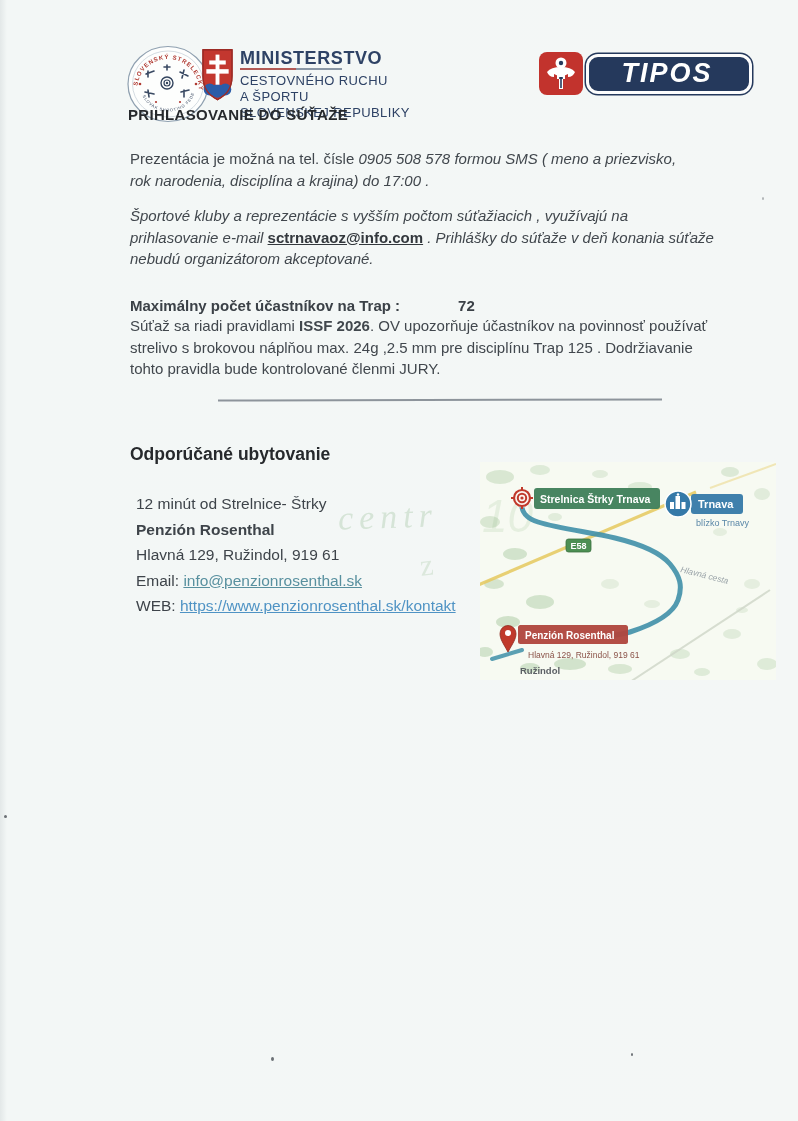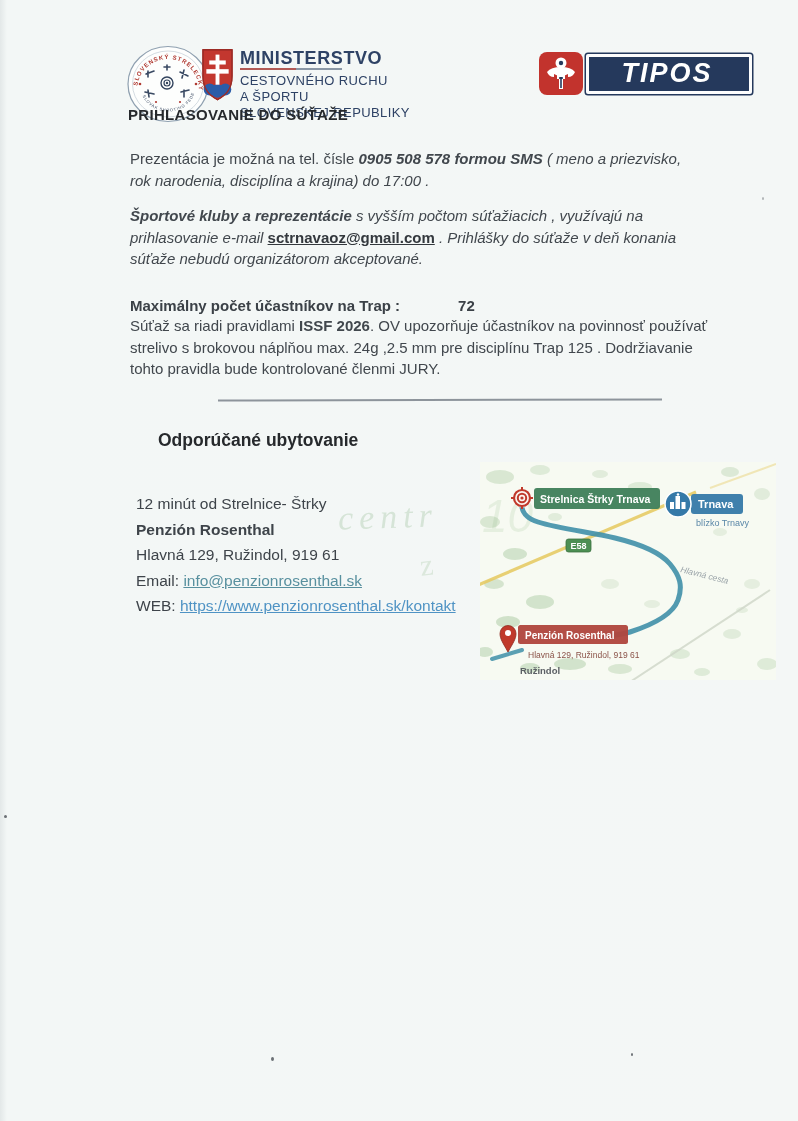"TIPOS" .tipos-wordmark { border-radius: 2px -> 12px }
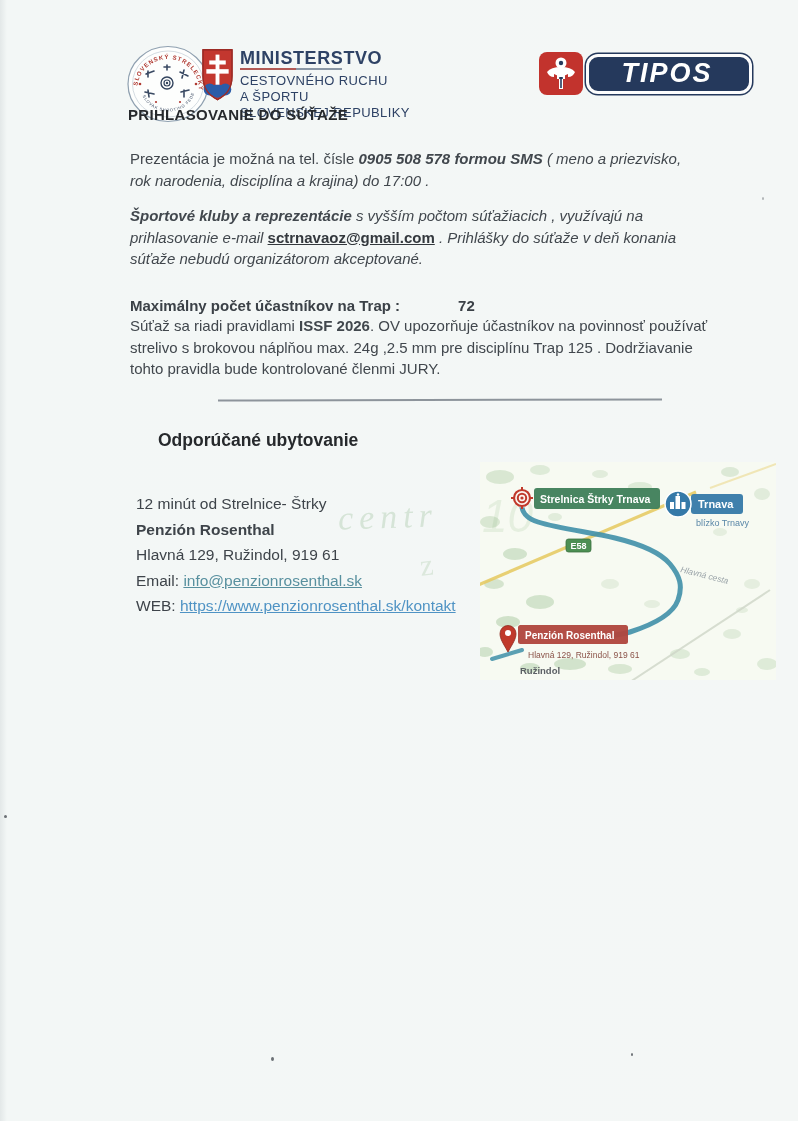"0905 508 578 formou SMS" .bi { font-weight: bold -> normal }
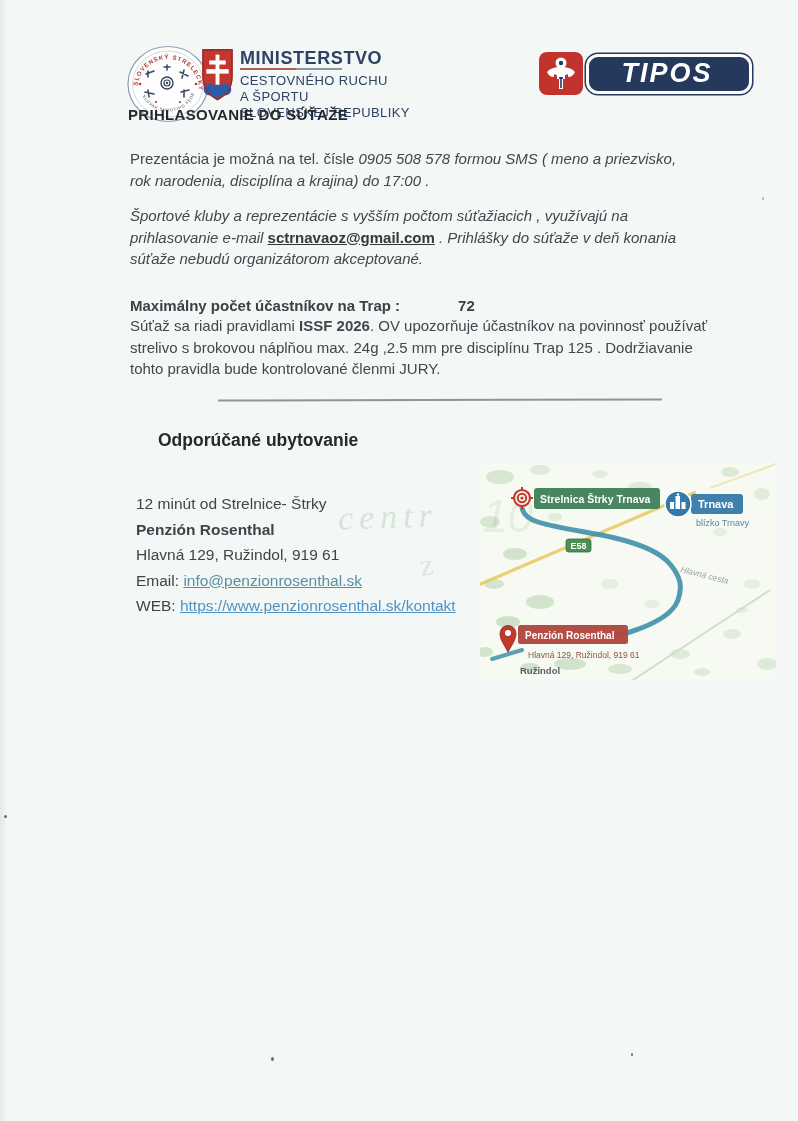"sctrnavaoz@gmail.com" span.email-strong { text: sctrnavaoz@gmail.com -> sctrnavaoz@info.com }
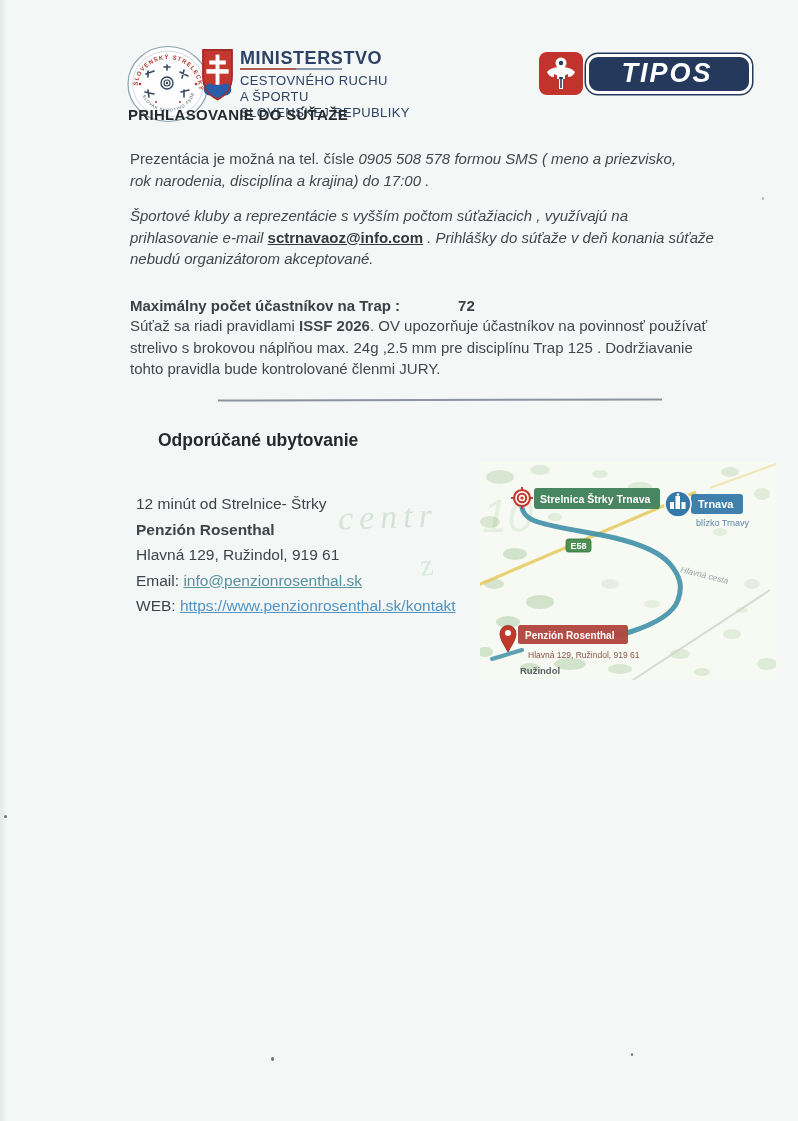"Odporúčané ubytovanie" .acc-heading { margin-left: 28px -> none; top: 430px -> 444px }
